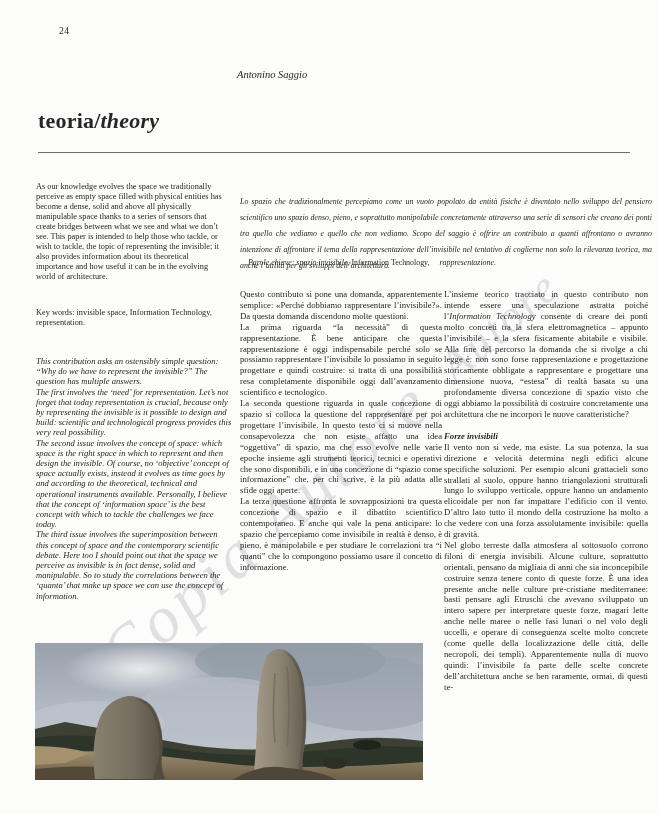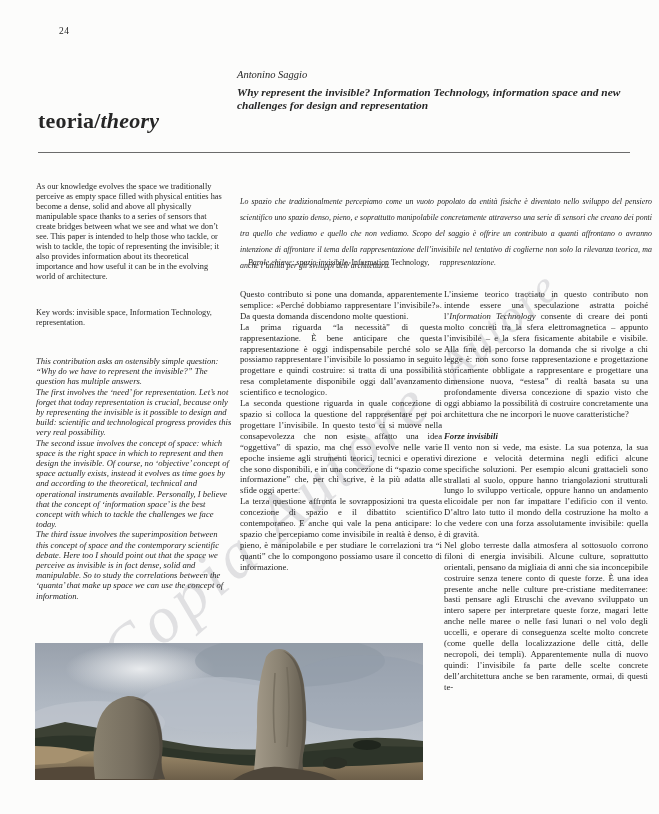"Why represent the invisible? Information" div.title-en { html: <div>Why represent the invisible? Information Technology, information space and new challenges for design and representation</div> -> none }
